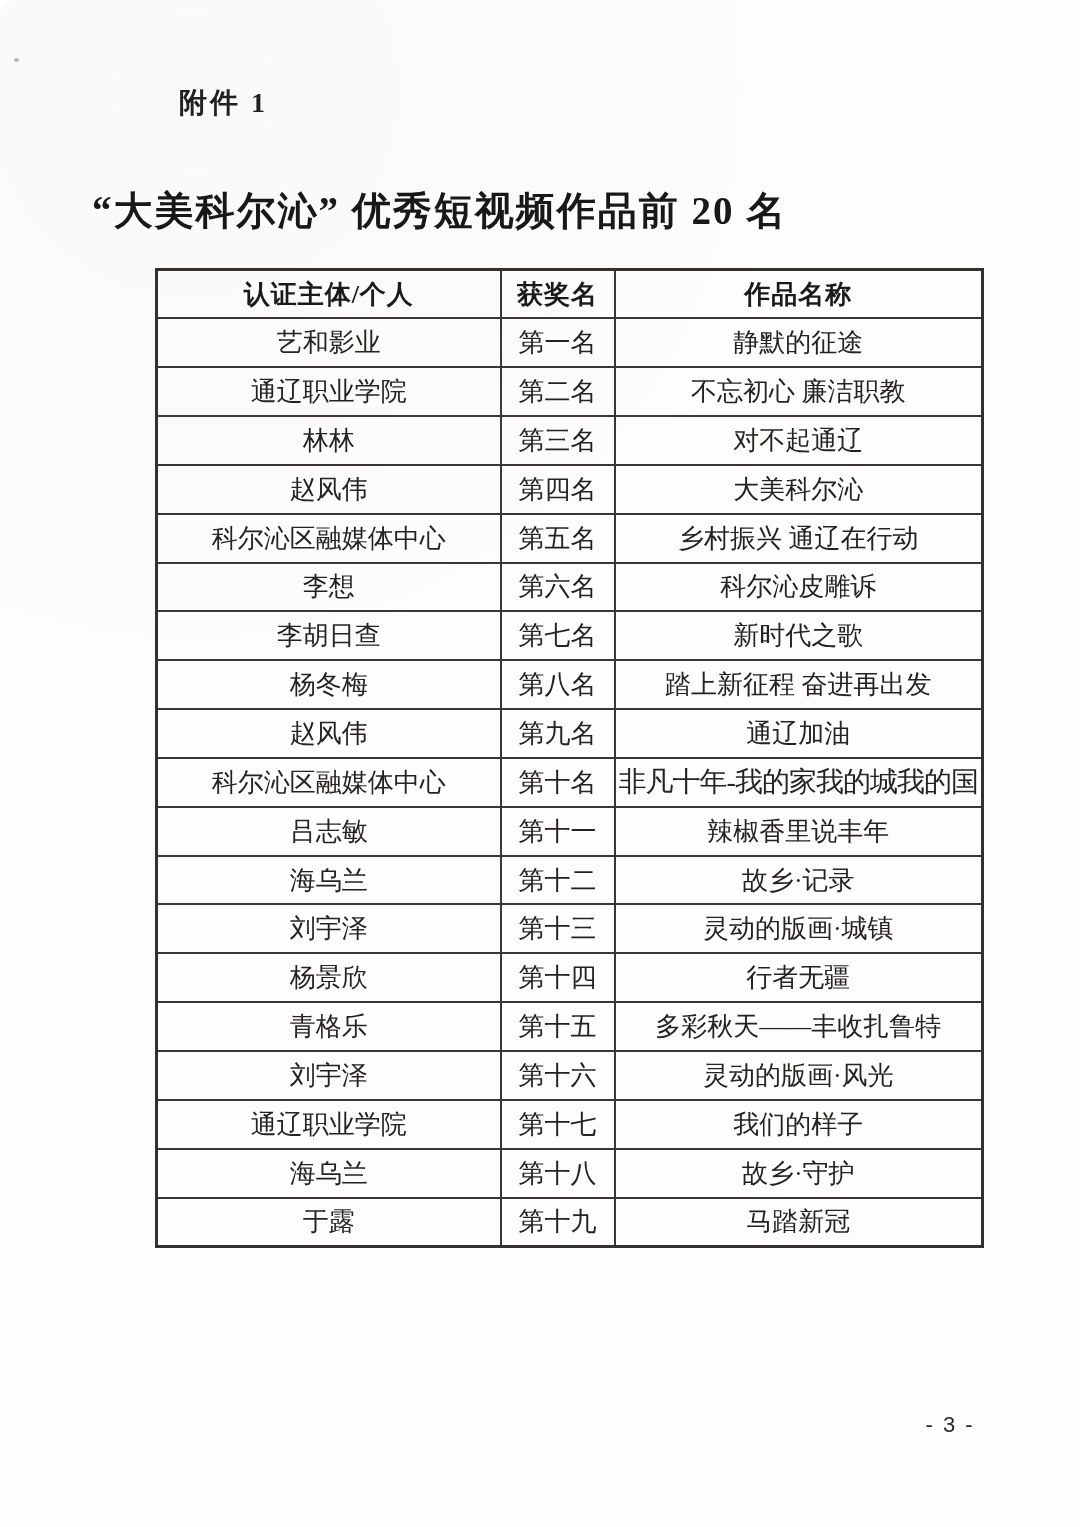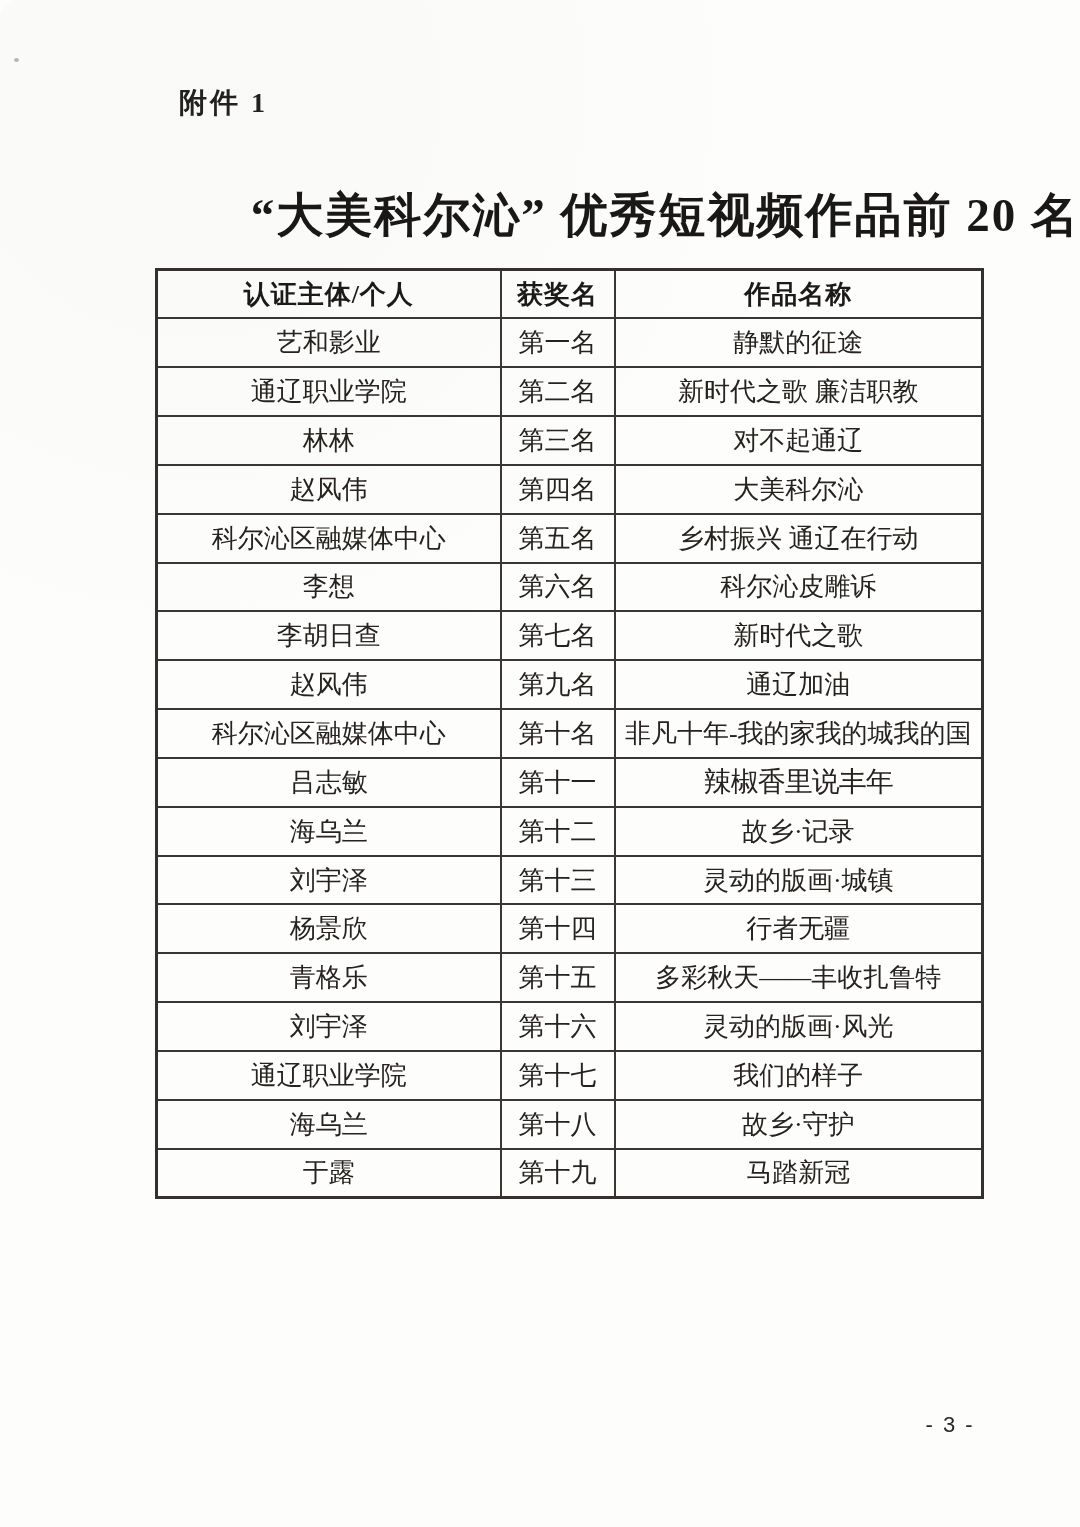"“大美科尔沁” 优秀短视频作品前 20 名" .doc-title { font-size: 47px -> 39px; text-align: right -> left }
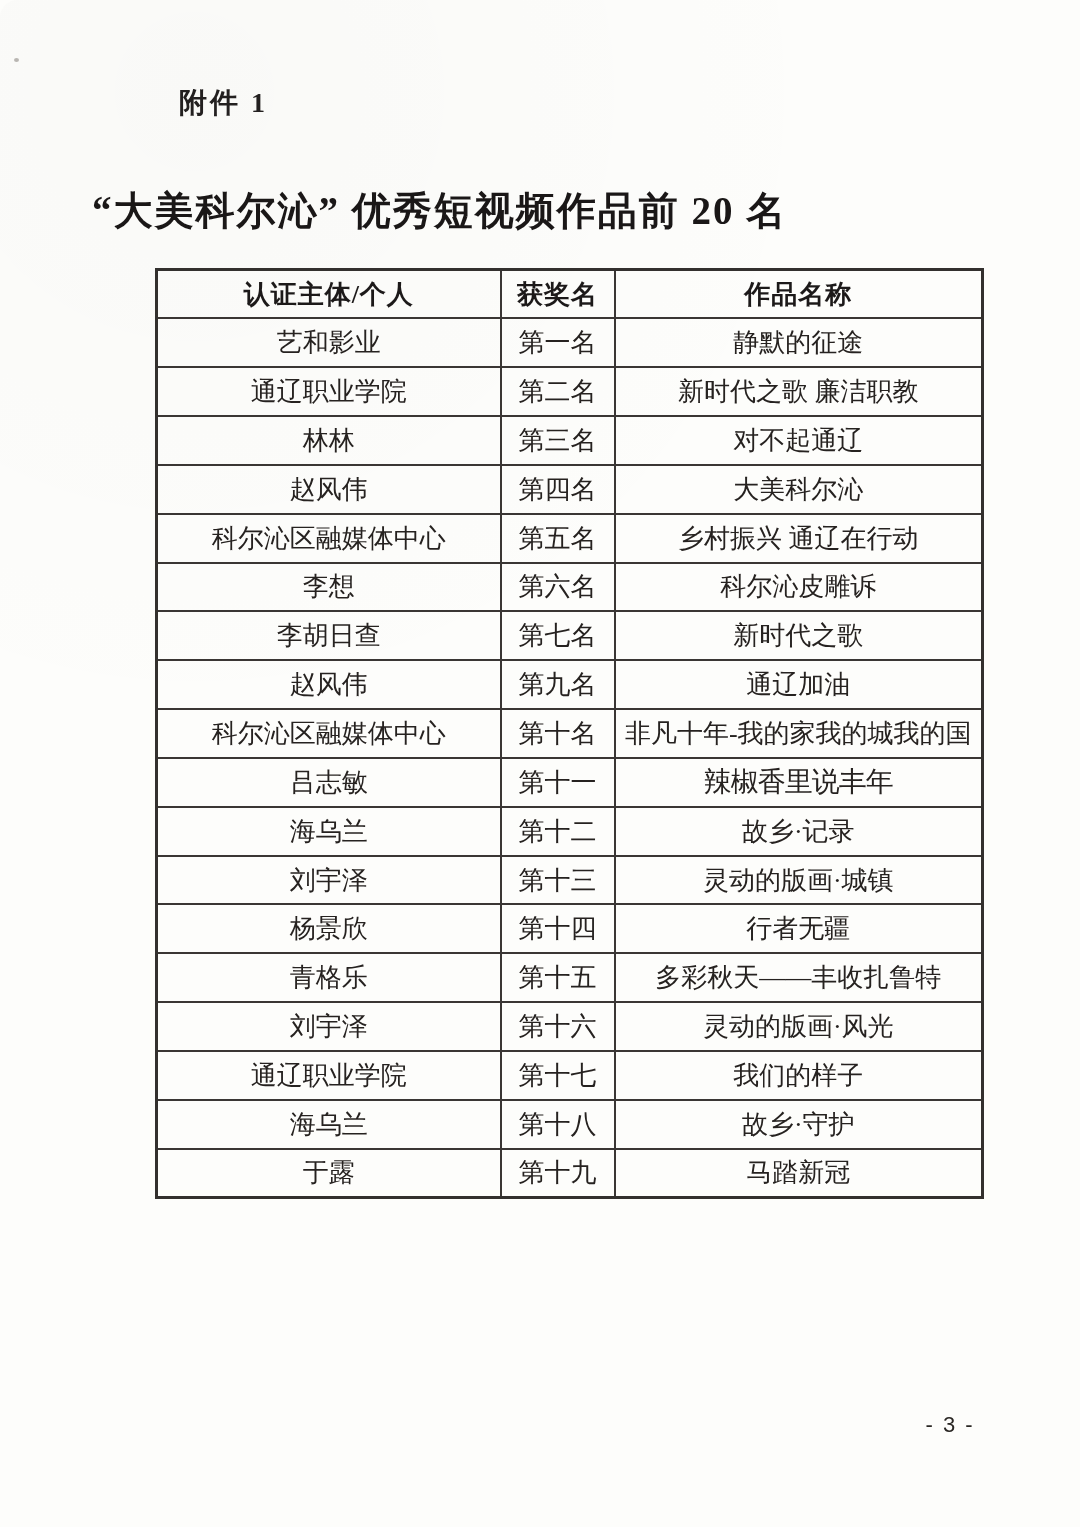"新时代之歌 廉洁职教" td { text: 新时代之歌 -> 不忘初心 }
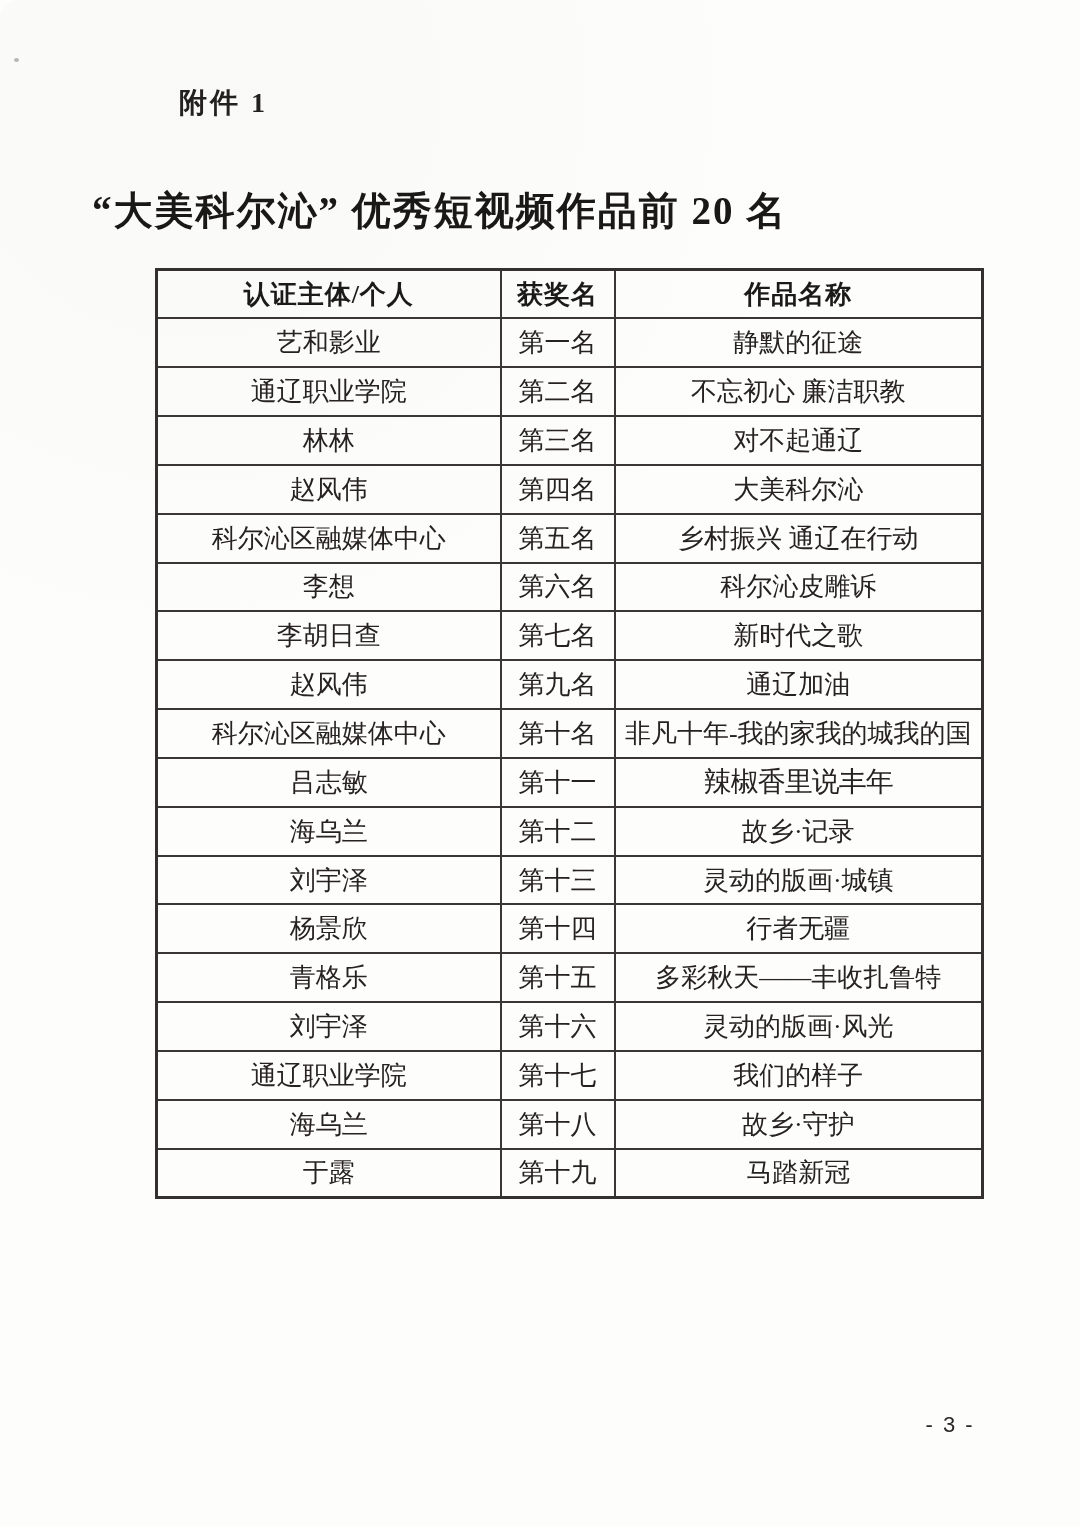"杨冬梅" tr { html: none -> <tr> <td>杨冬梅</td> <td>第八名</td> <td>踏上新征程 奋进再出发</td> </tr> }
